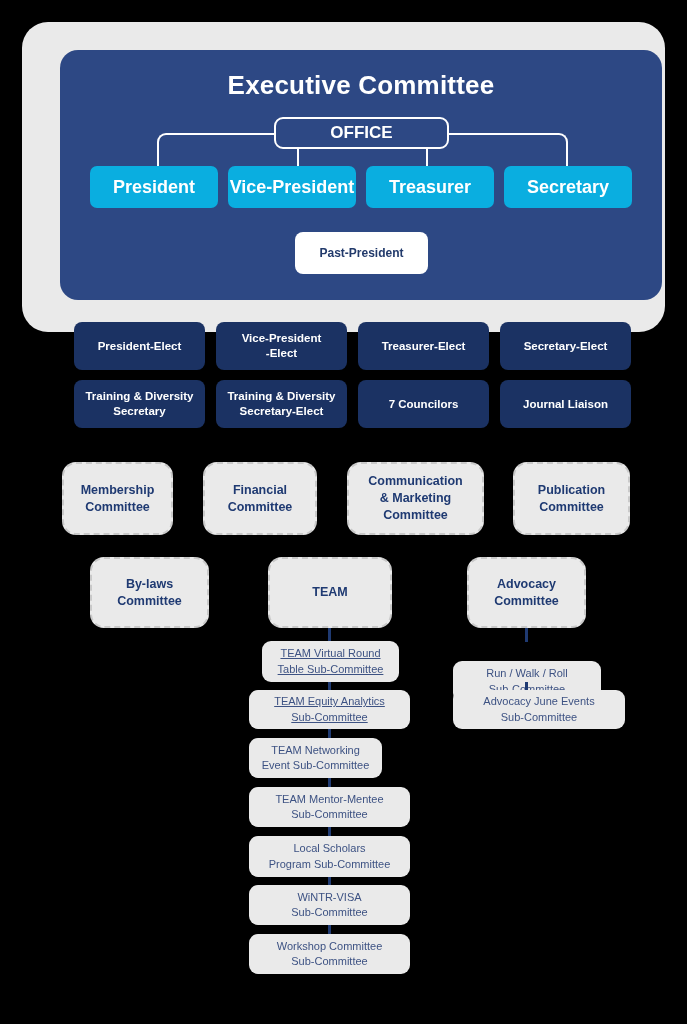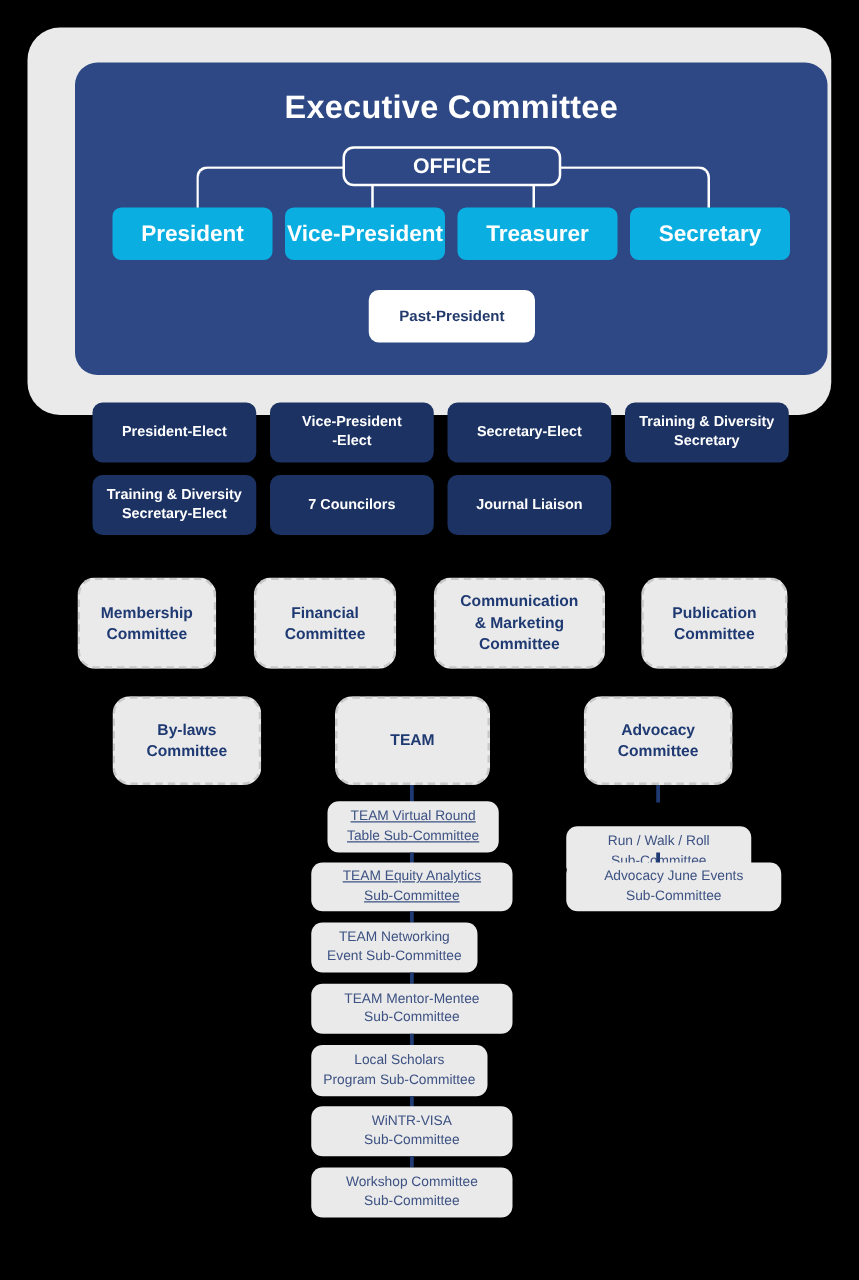"Treasurer-Elect" div.elect-box { html: none -> <div>Treasurer-Elect</div> }
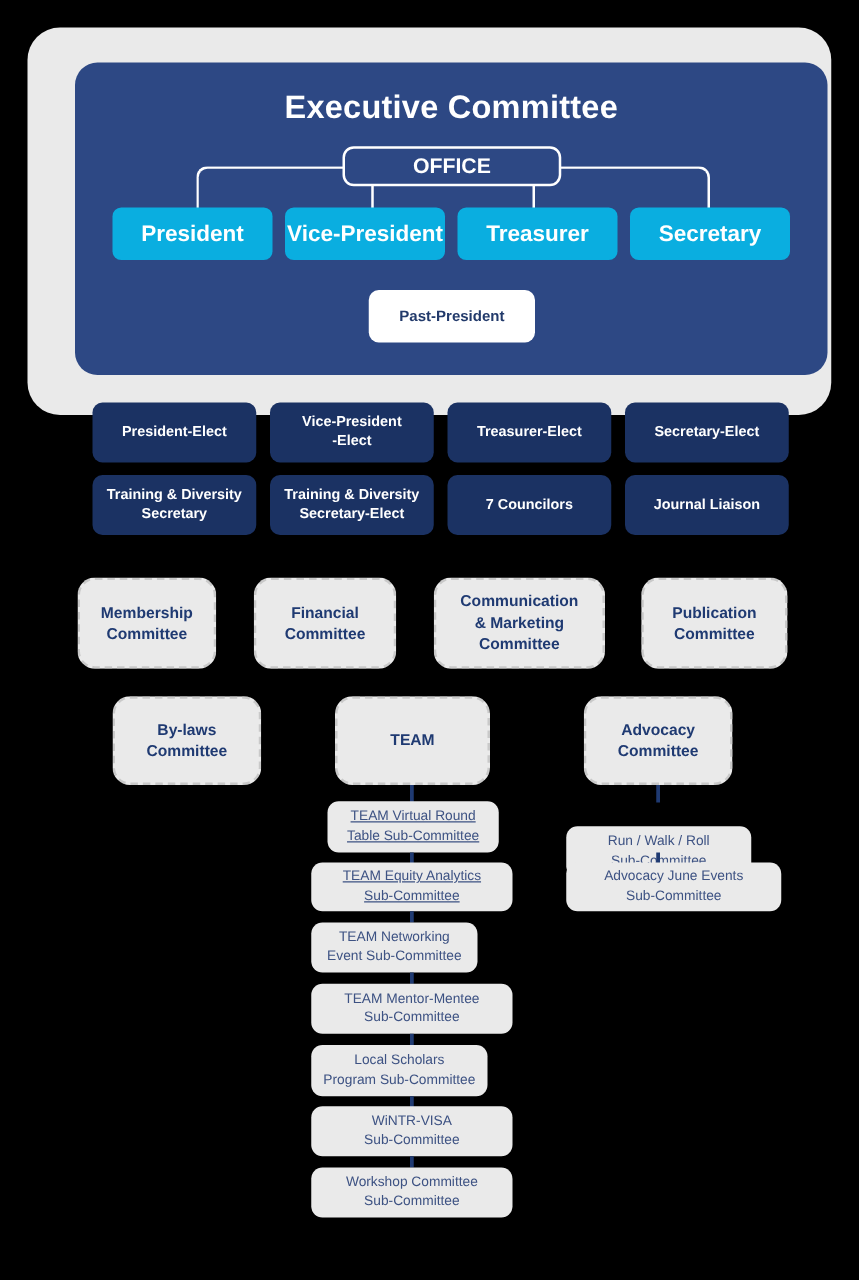"Local Scholars" div.sub-box { width: 141px -> 161px }
